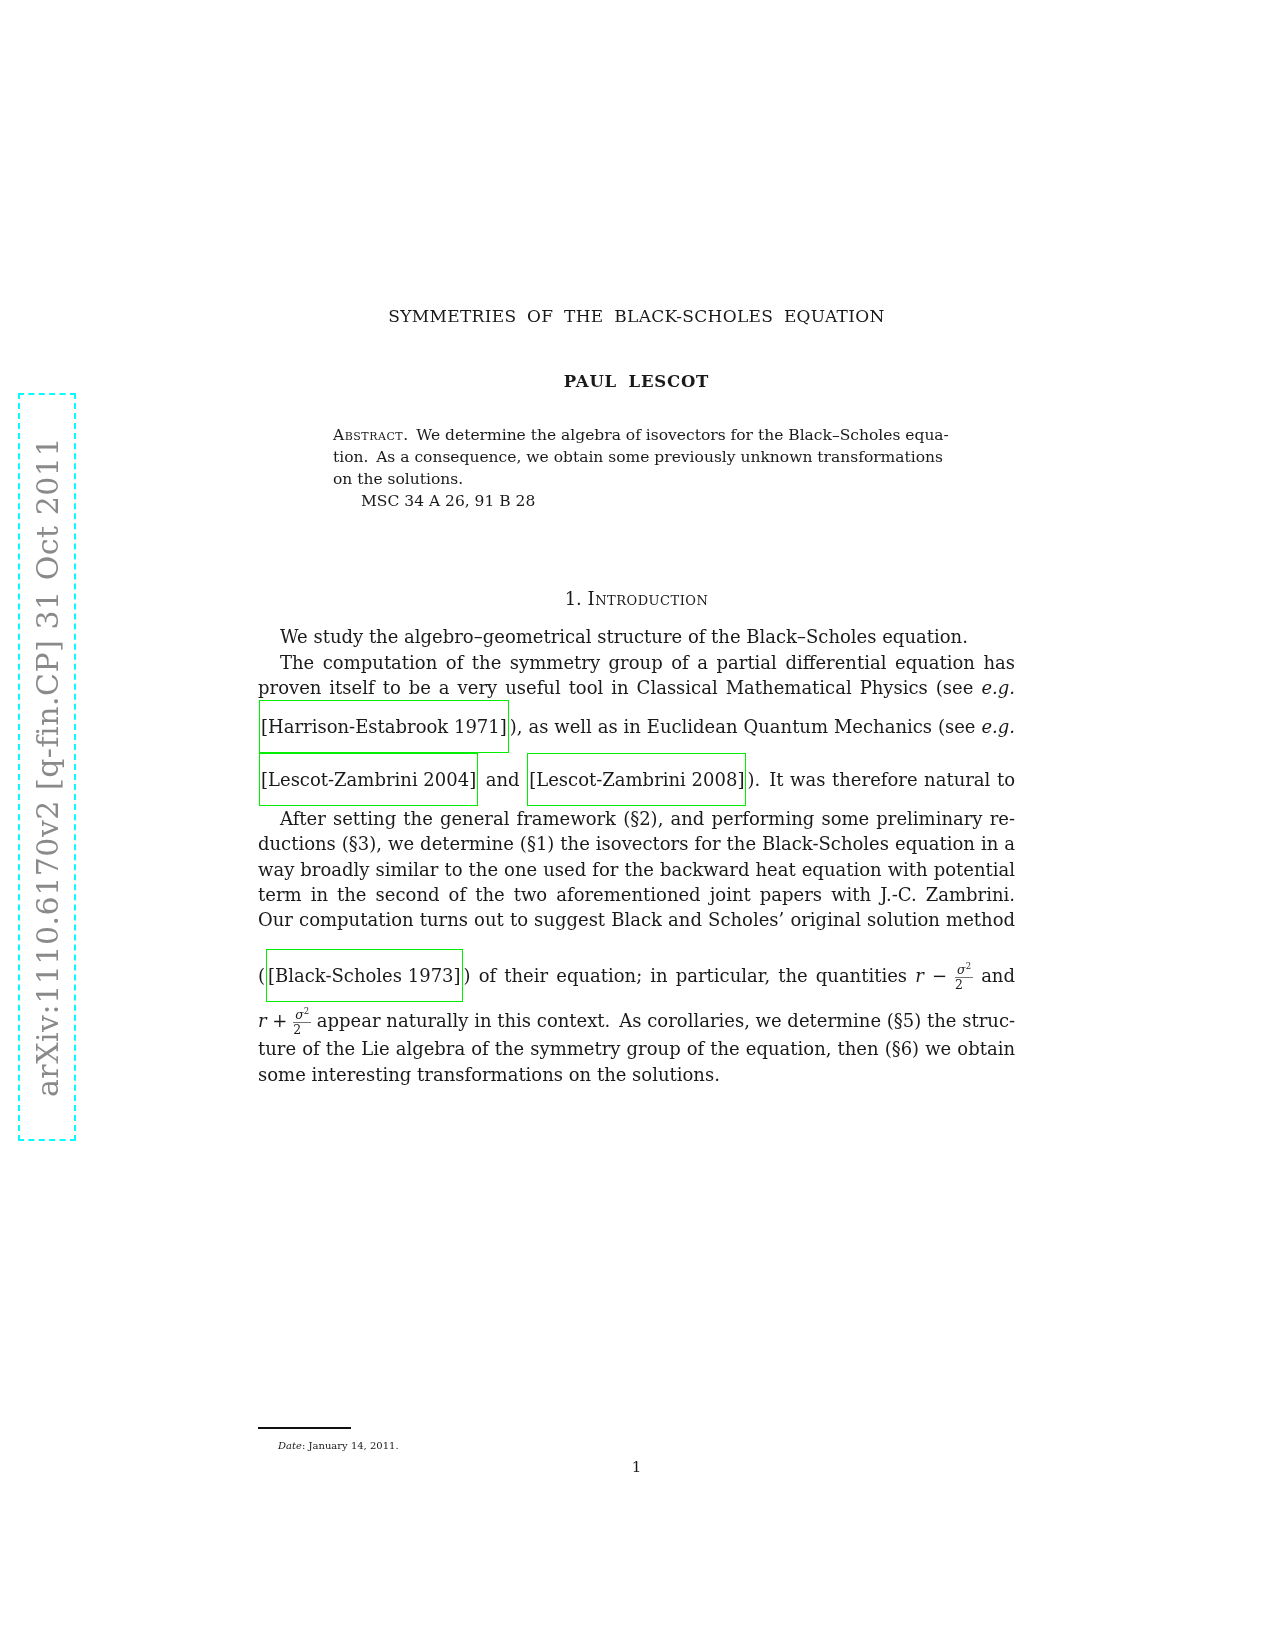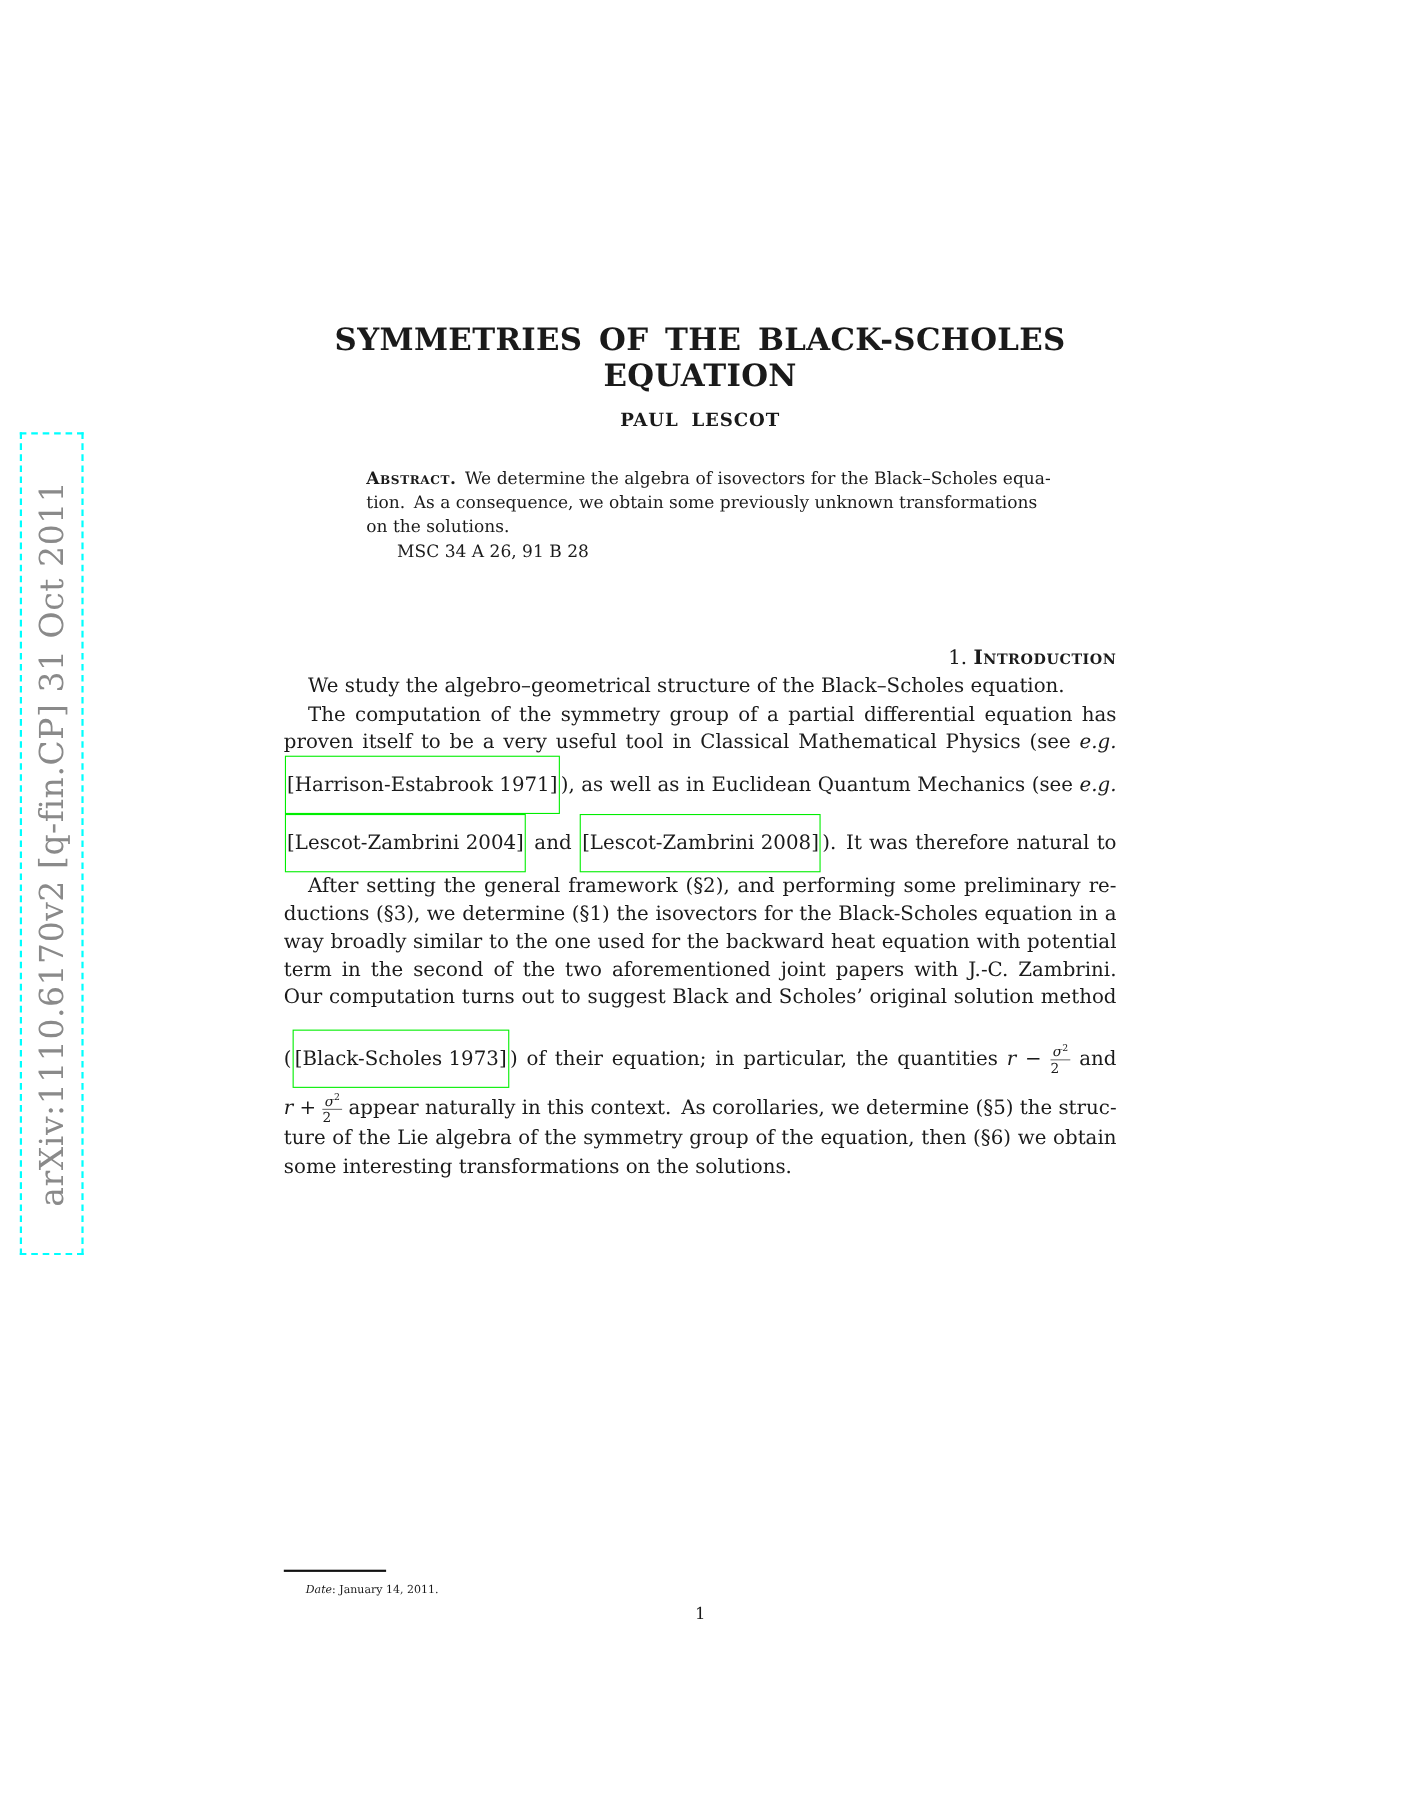"SYMMETRIES OF THE BLACK-SCHOLES EQUATION" .title { font-size: 28px -> 17px; font-weight: bold -> normal; top: 292px -> 306px }
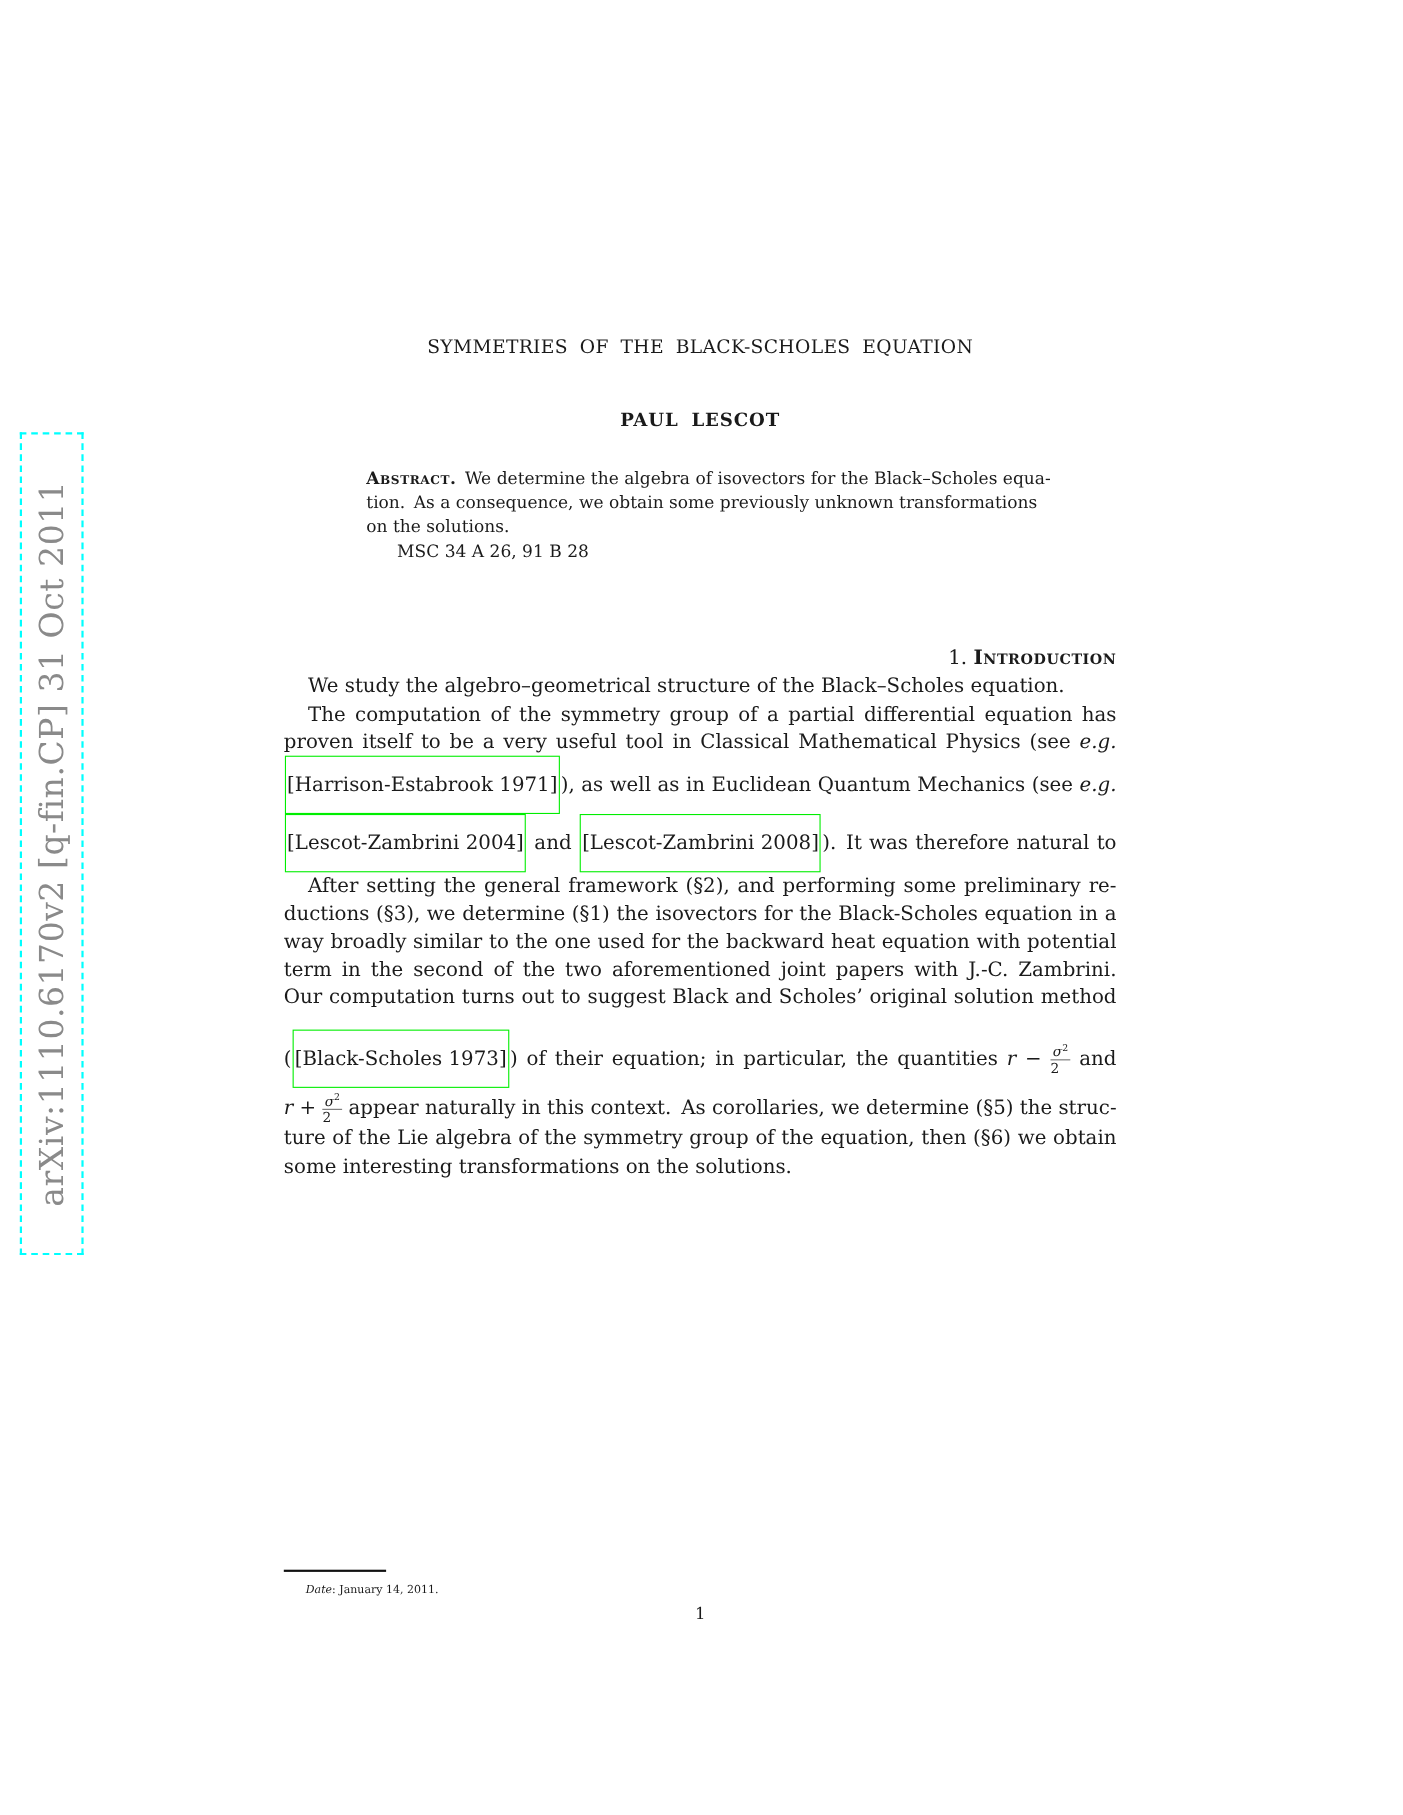"Abstract." .sc { font-weight: bold -> none }
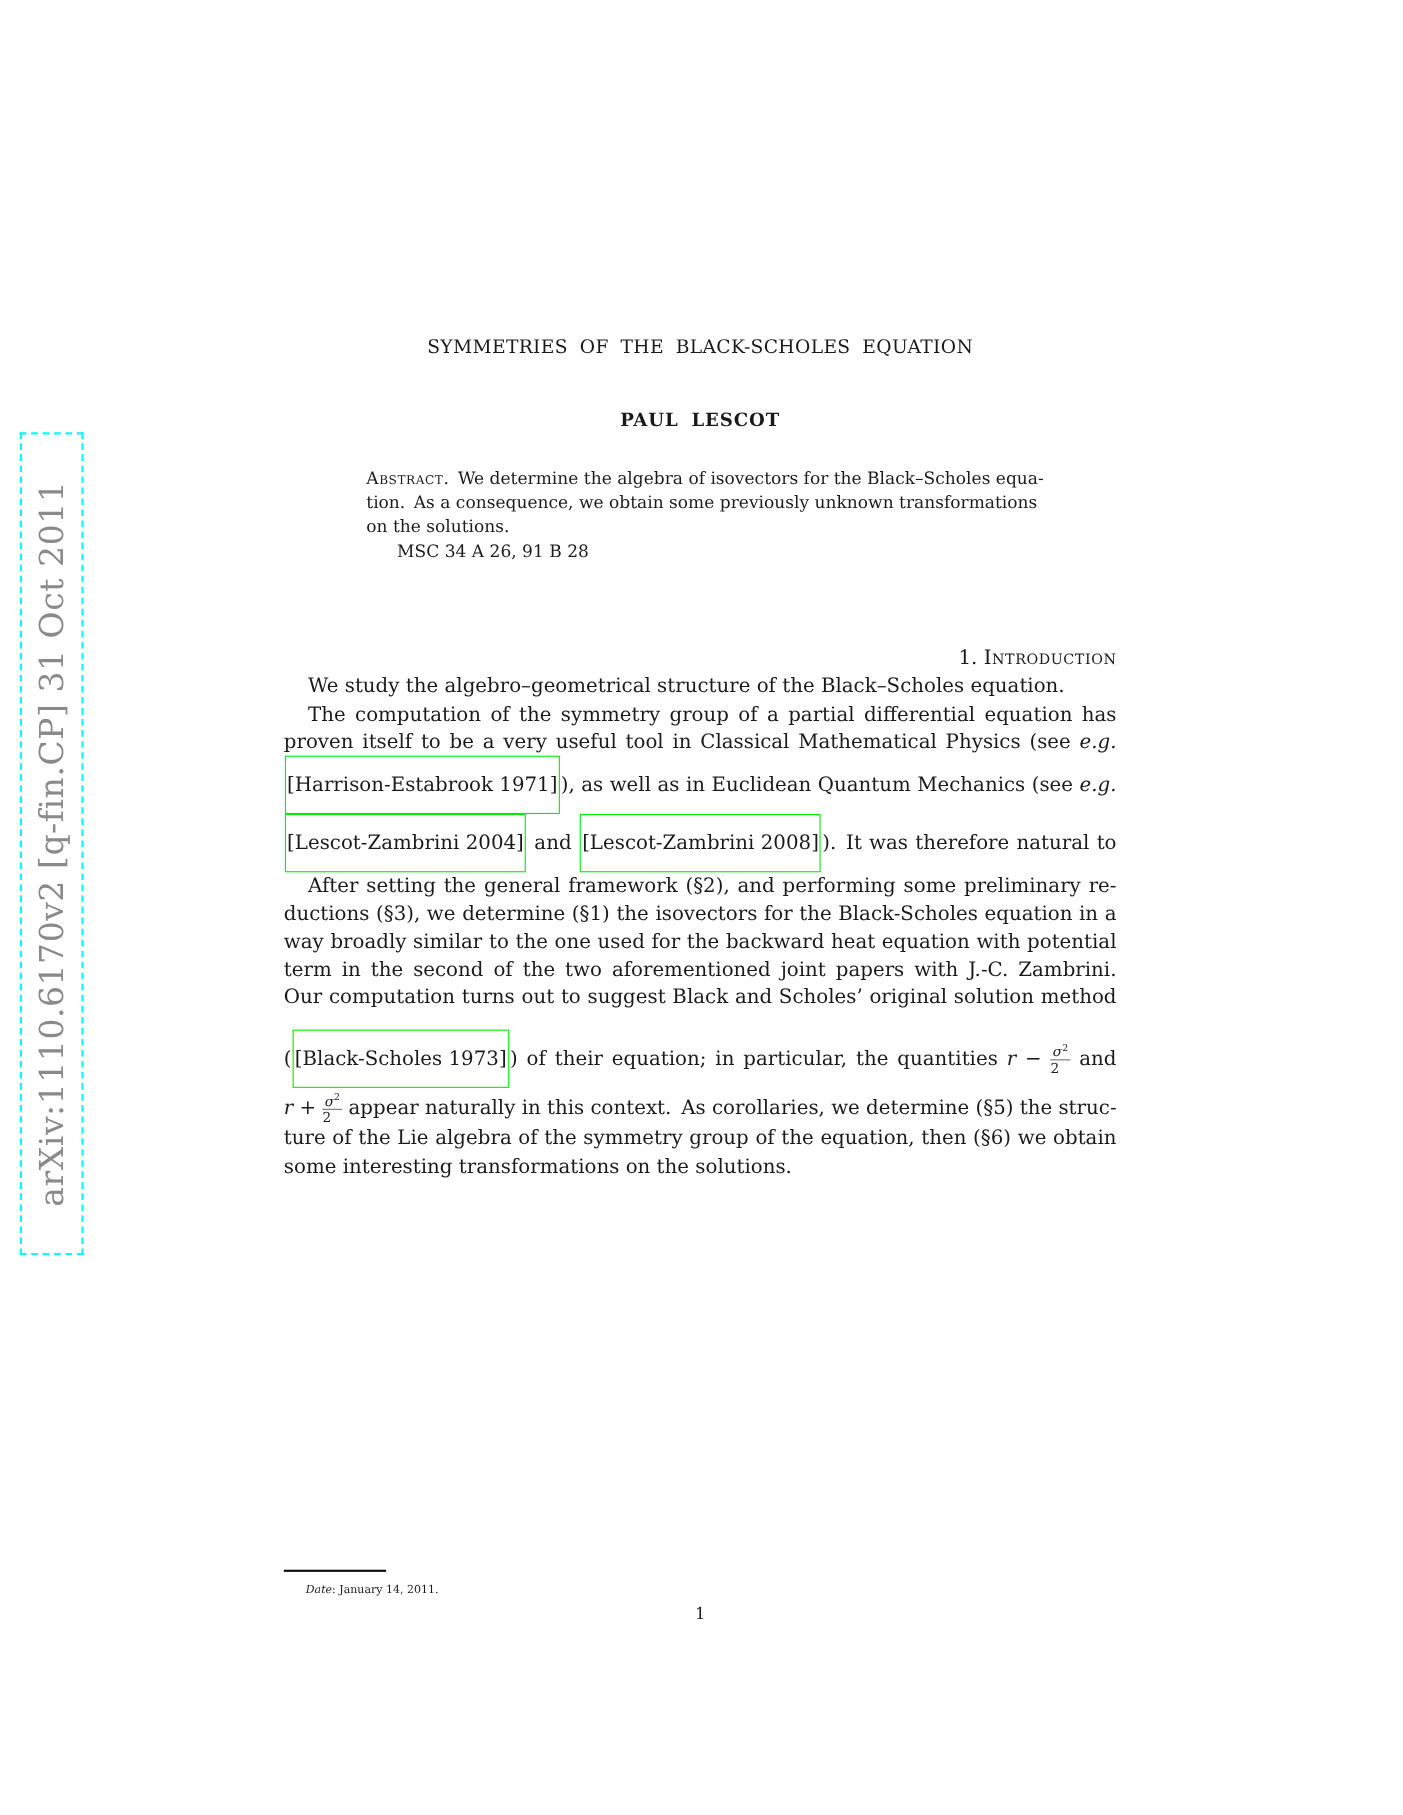"1. Introduction" .sheading { margin-bottom: none -> 13px; text-align: right -> center }
